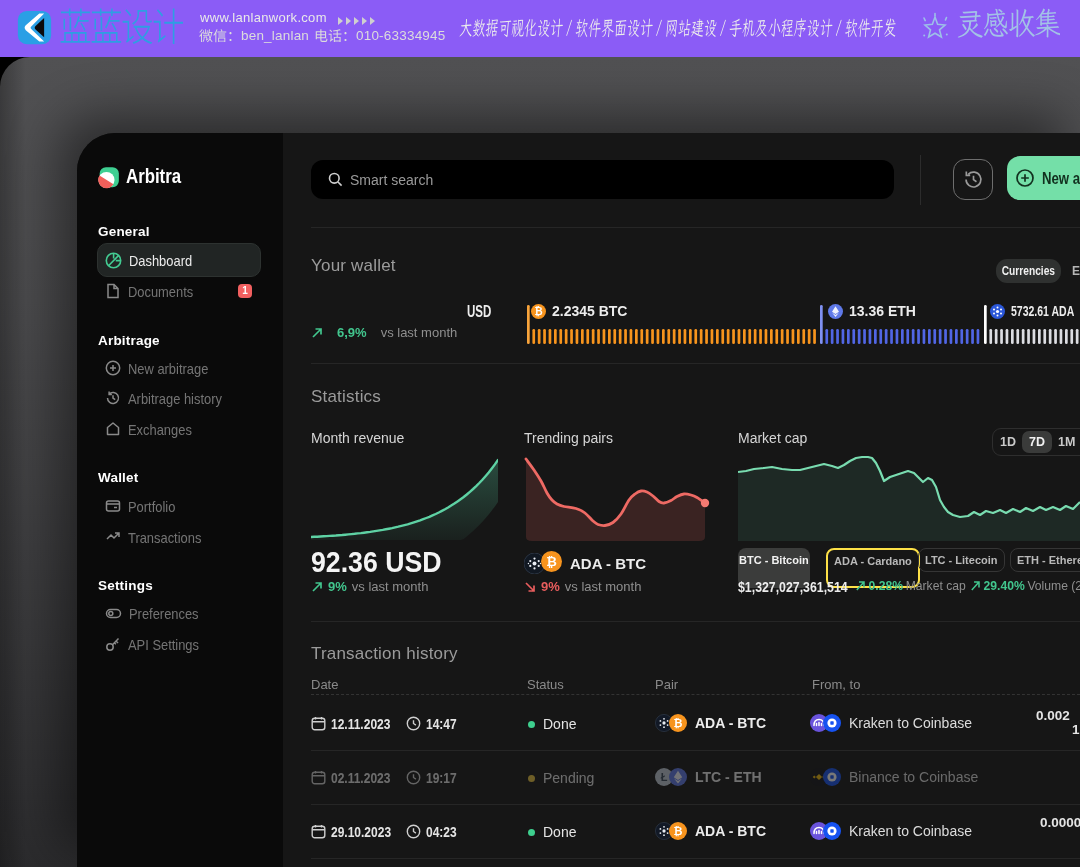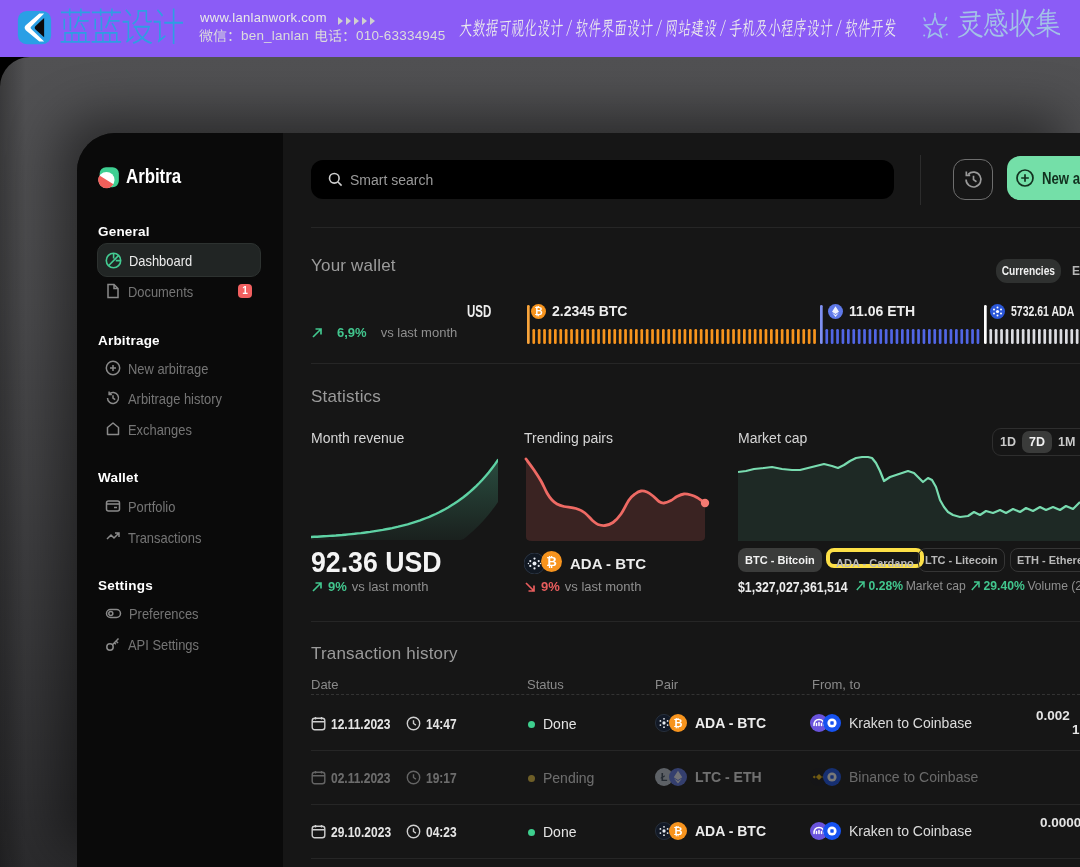"11.06 ETH" span { text: 11.06 -> 13.36 }
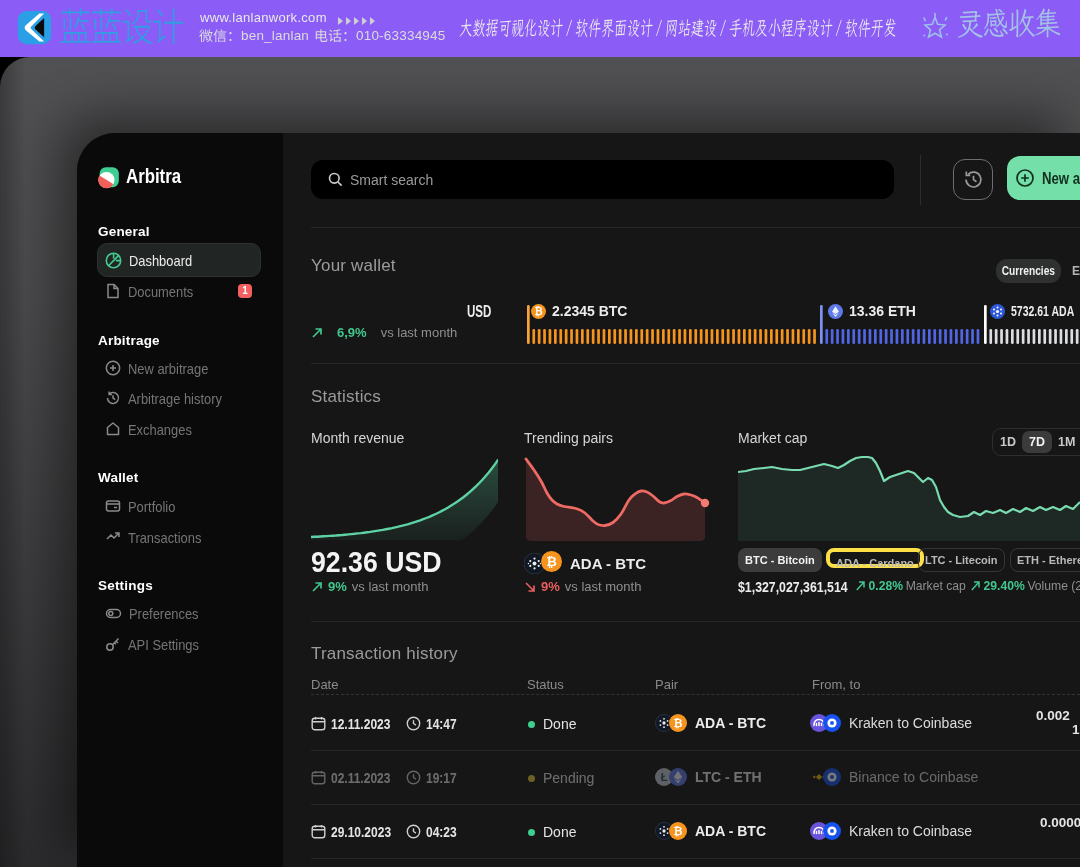"BTC - Bitcoin" div.abs { height: 24px -> 40px; padding: 0 7px -> 0 1px }
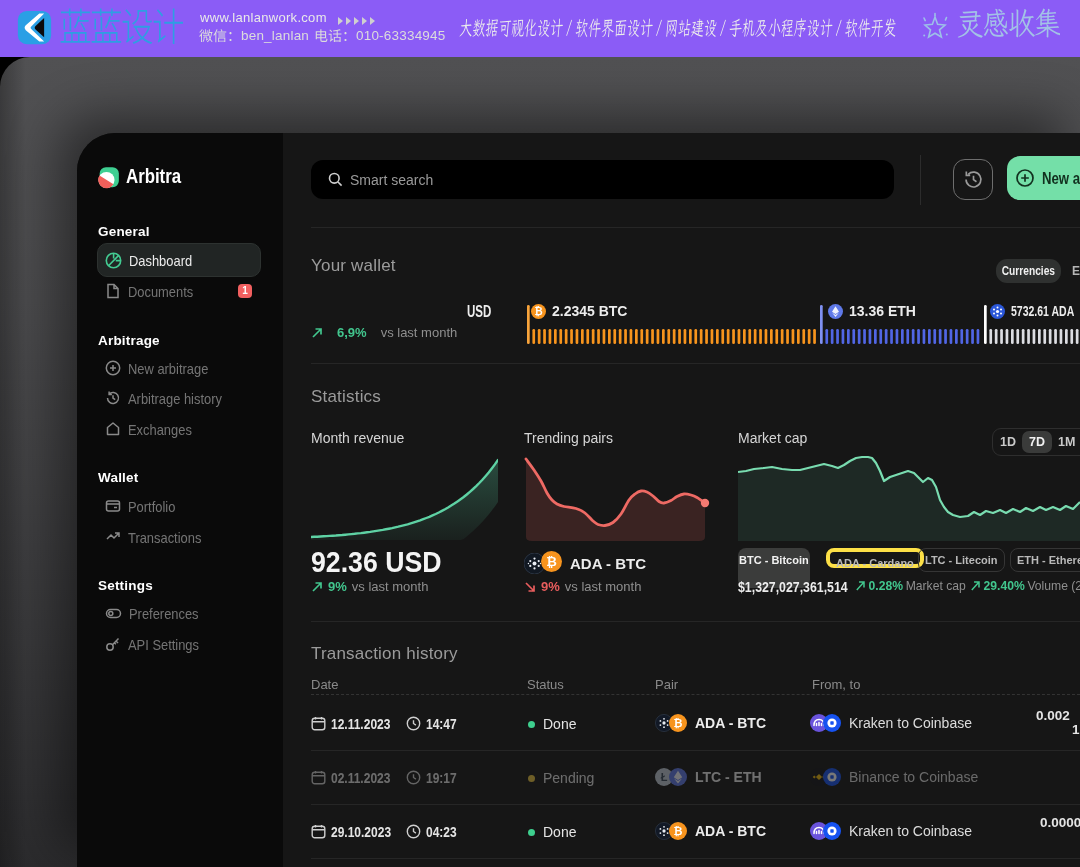"ADA - Cardano" div.abs { border: 4px solid #fde047 -> 2px solid #fde047; height: 20px -> 40px }
